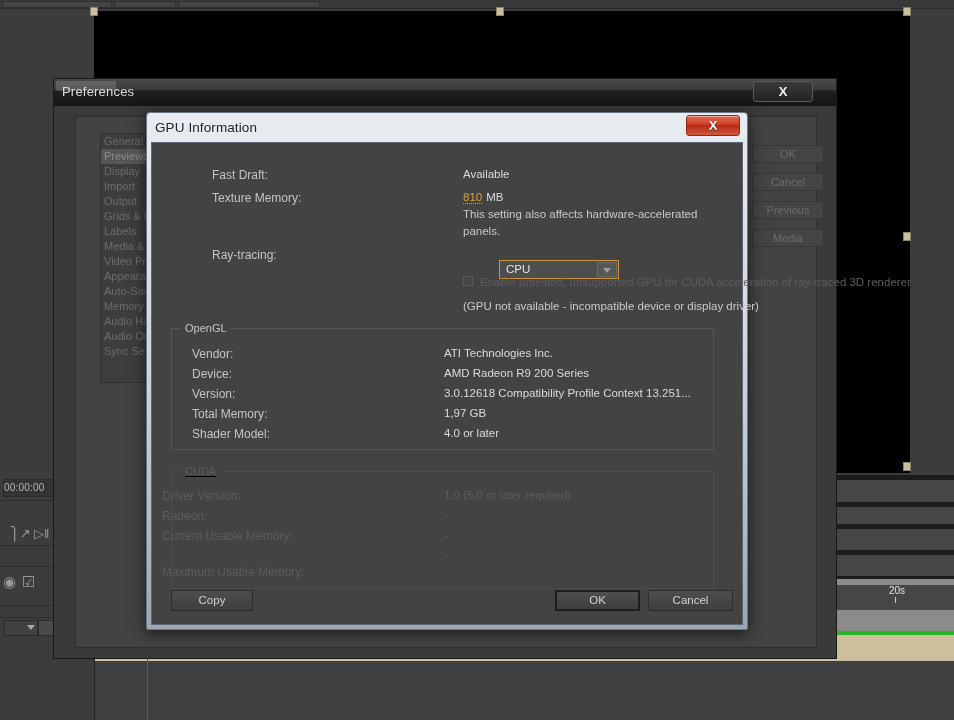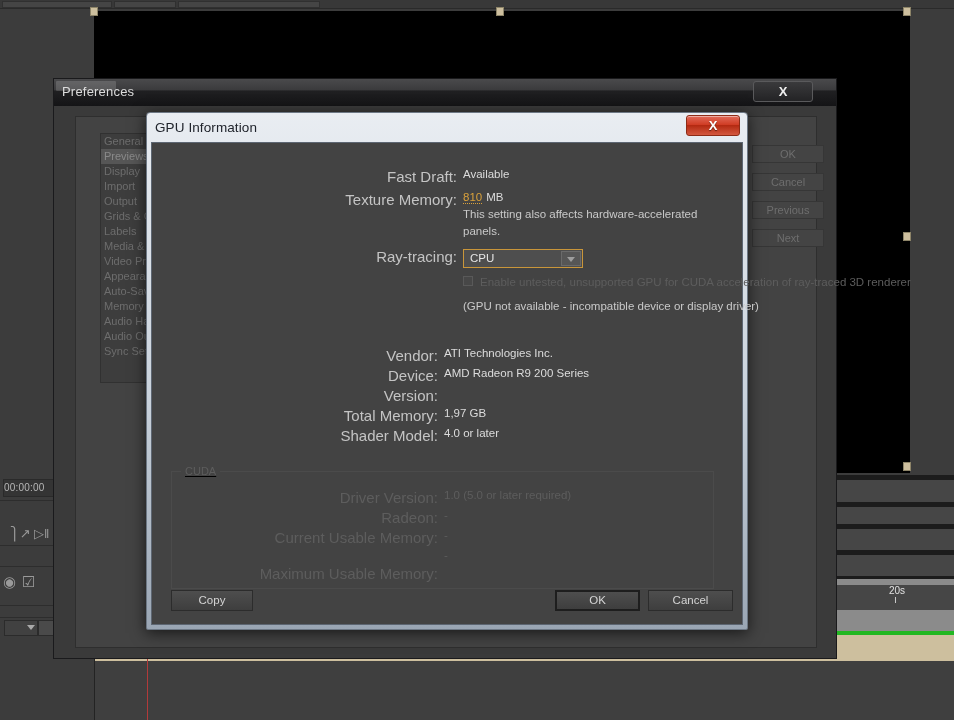"Fast Draft:" .lbl { font-size: 15px -> 12px; text-align: right -> left }
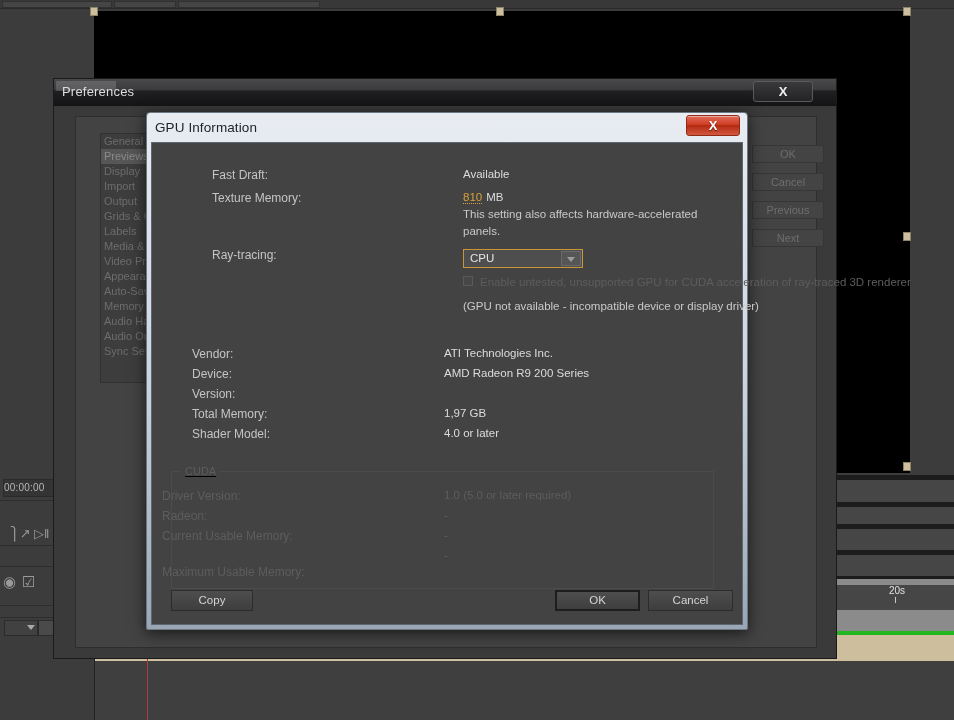"Next" div.prefs-btn { text: Next -> Media }
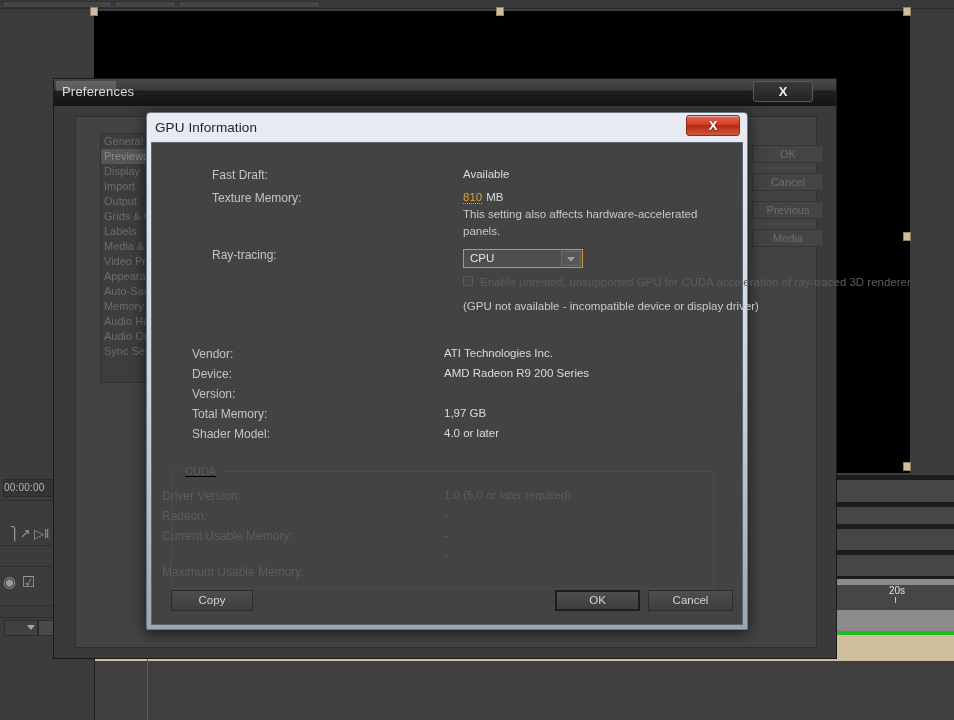"CPU" div.combo { margin-left: none -> 36px; top: 106px -> 117px }
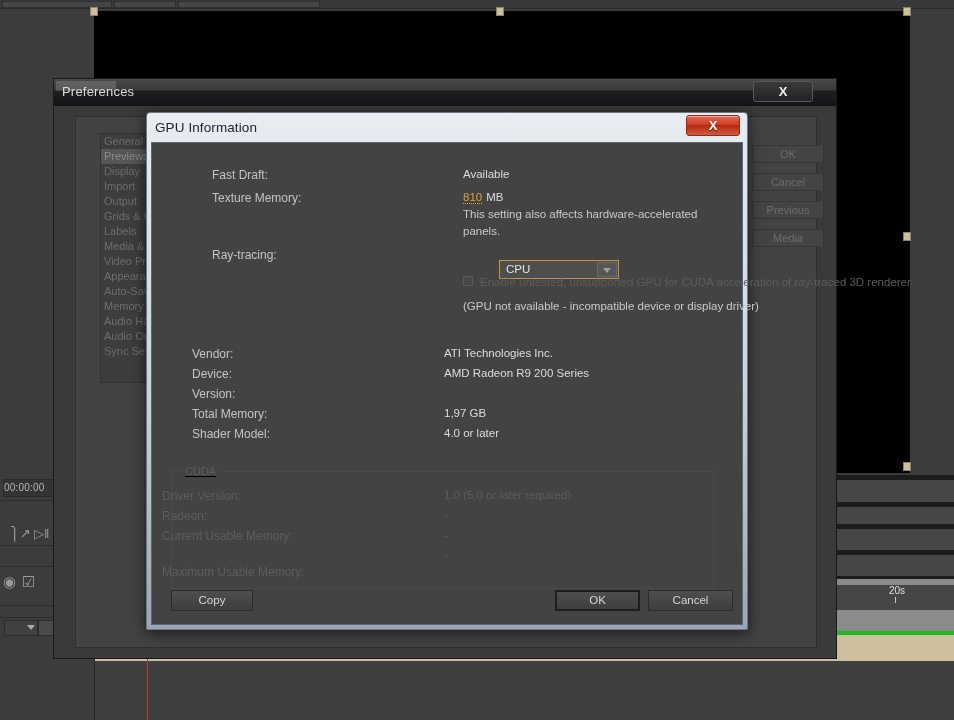"OpenGL" fieldset.grp { html: none -> <fieldset> <legend>OpenGL</legend> </fieldset> }
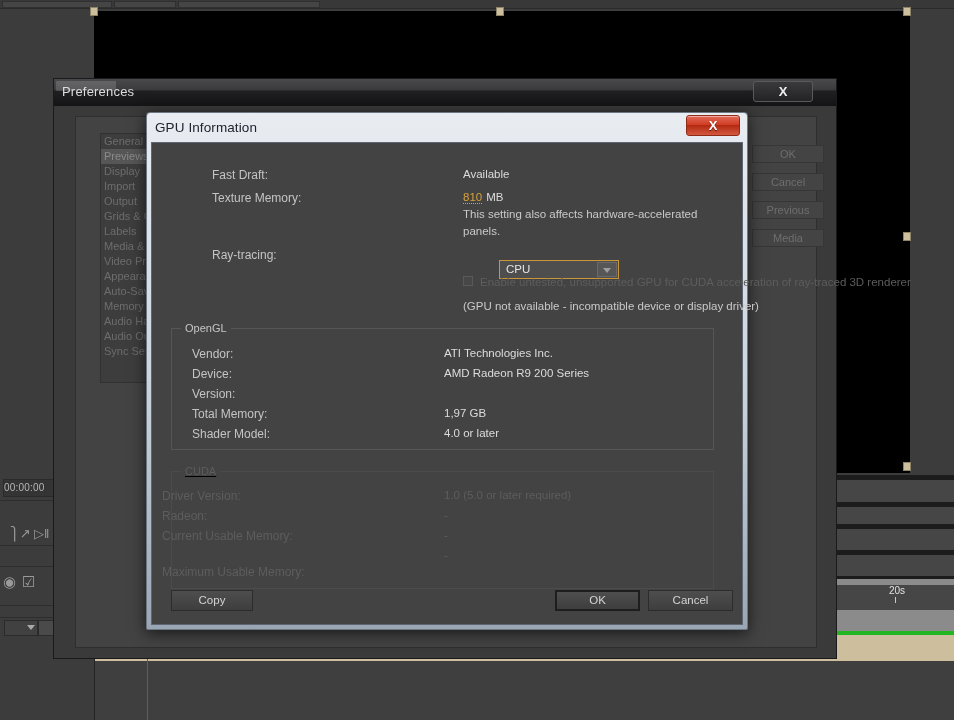"3.0.12618 Compatibility Profile Context" div.val { html: none -> <div>3.0.12618 Compatibility Profile Context 13.251...</div> }
